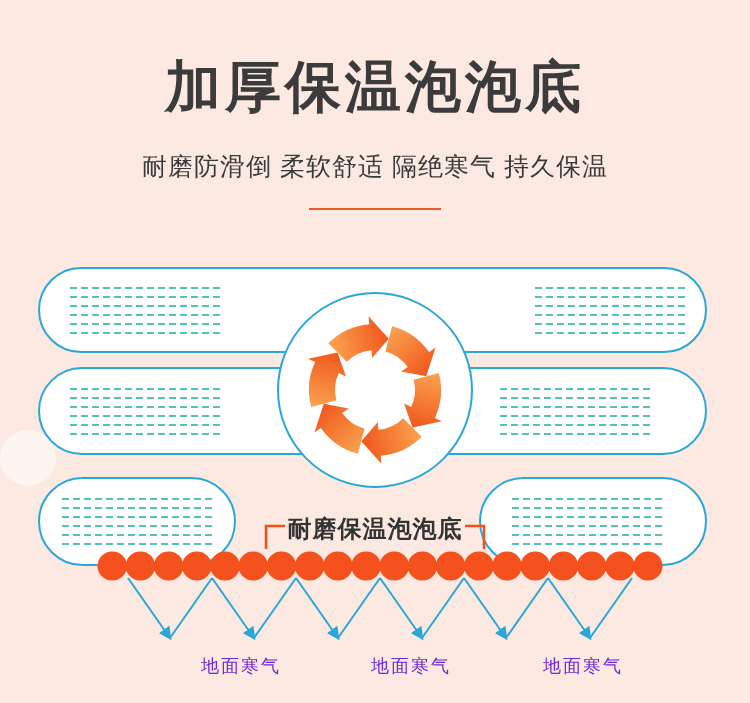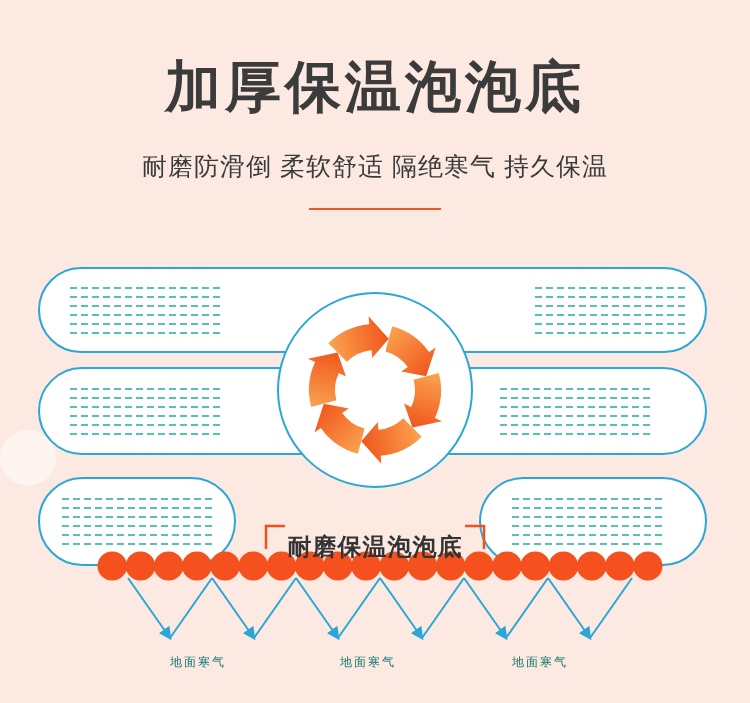"耐磨保温泡泡底" .bubble-sole-label { top: 531px -> 513px }
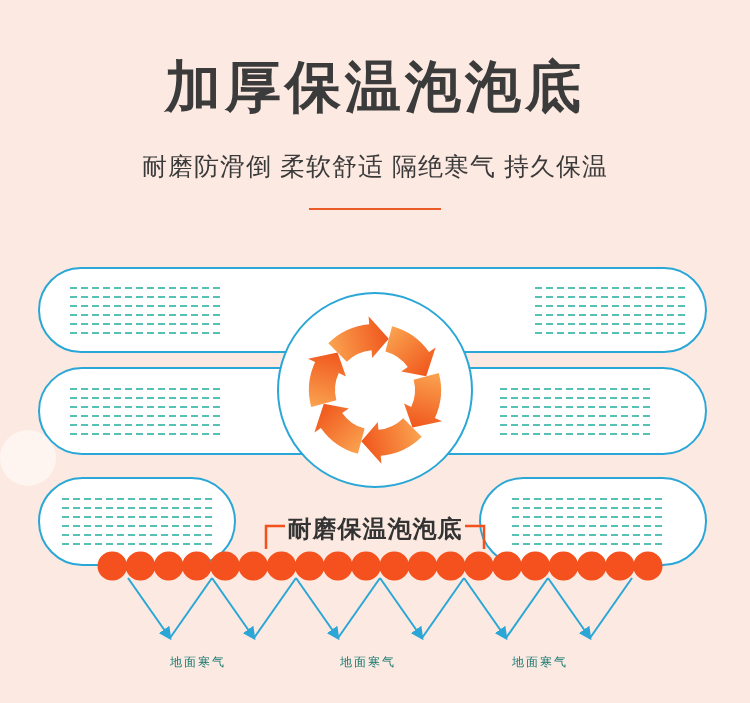"地面寒气" .cold-air-label { color: #0f766e -> #6d28d9; font-size: 12px -> 18px; margin-left: none -> 31px }
